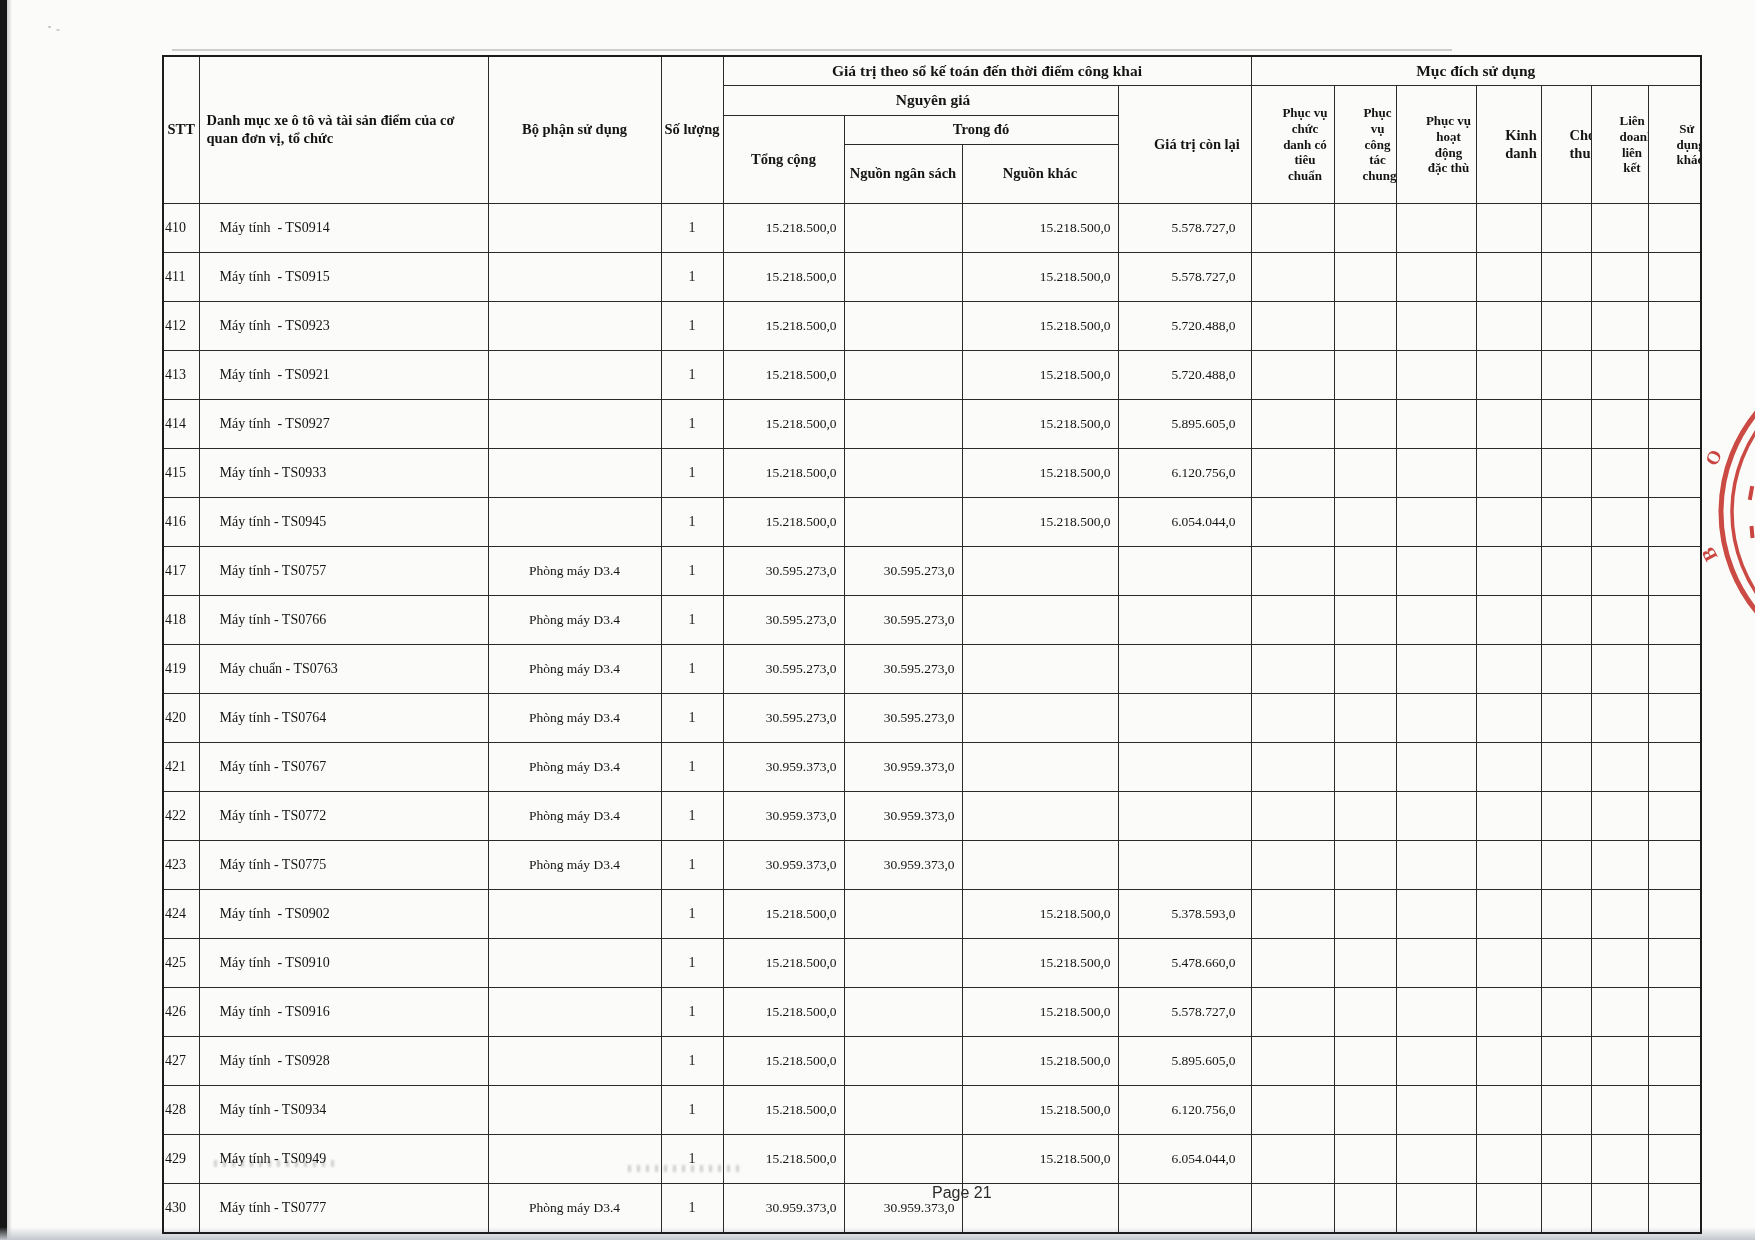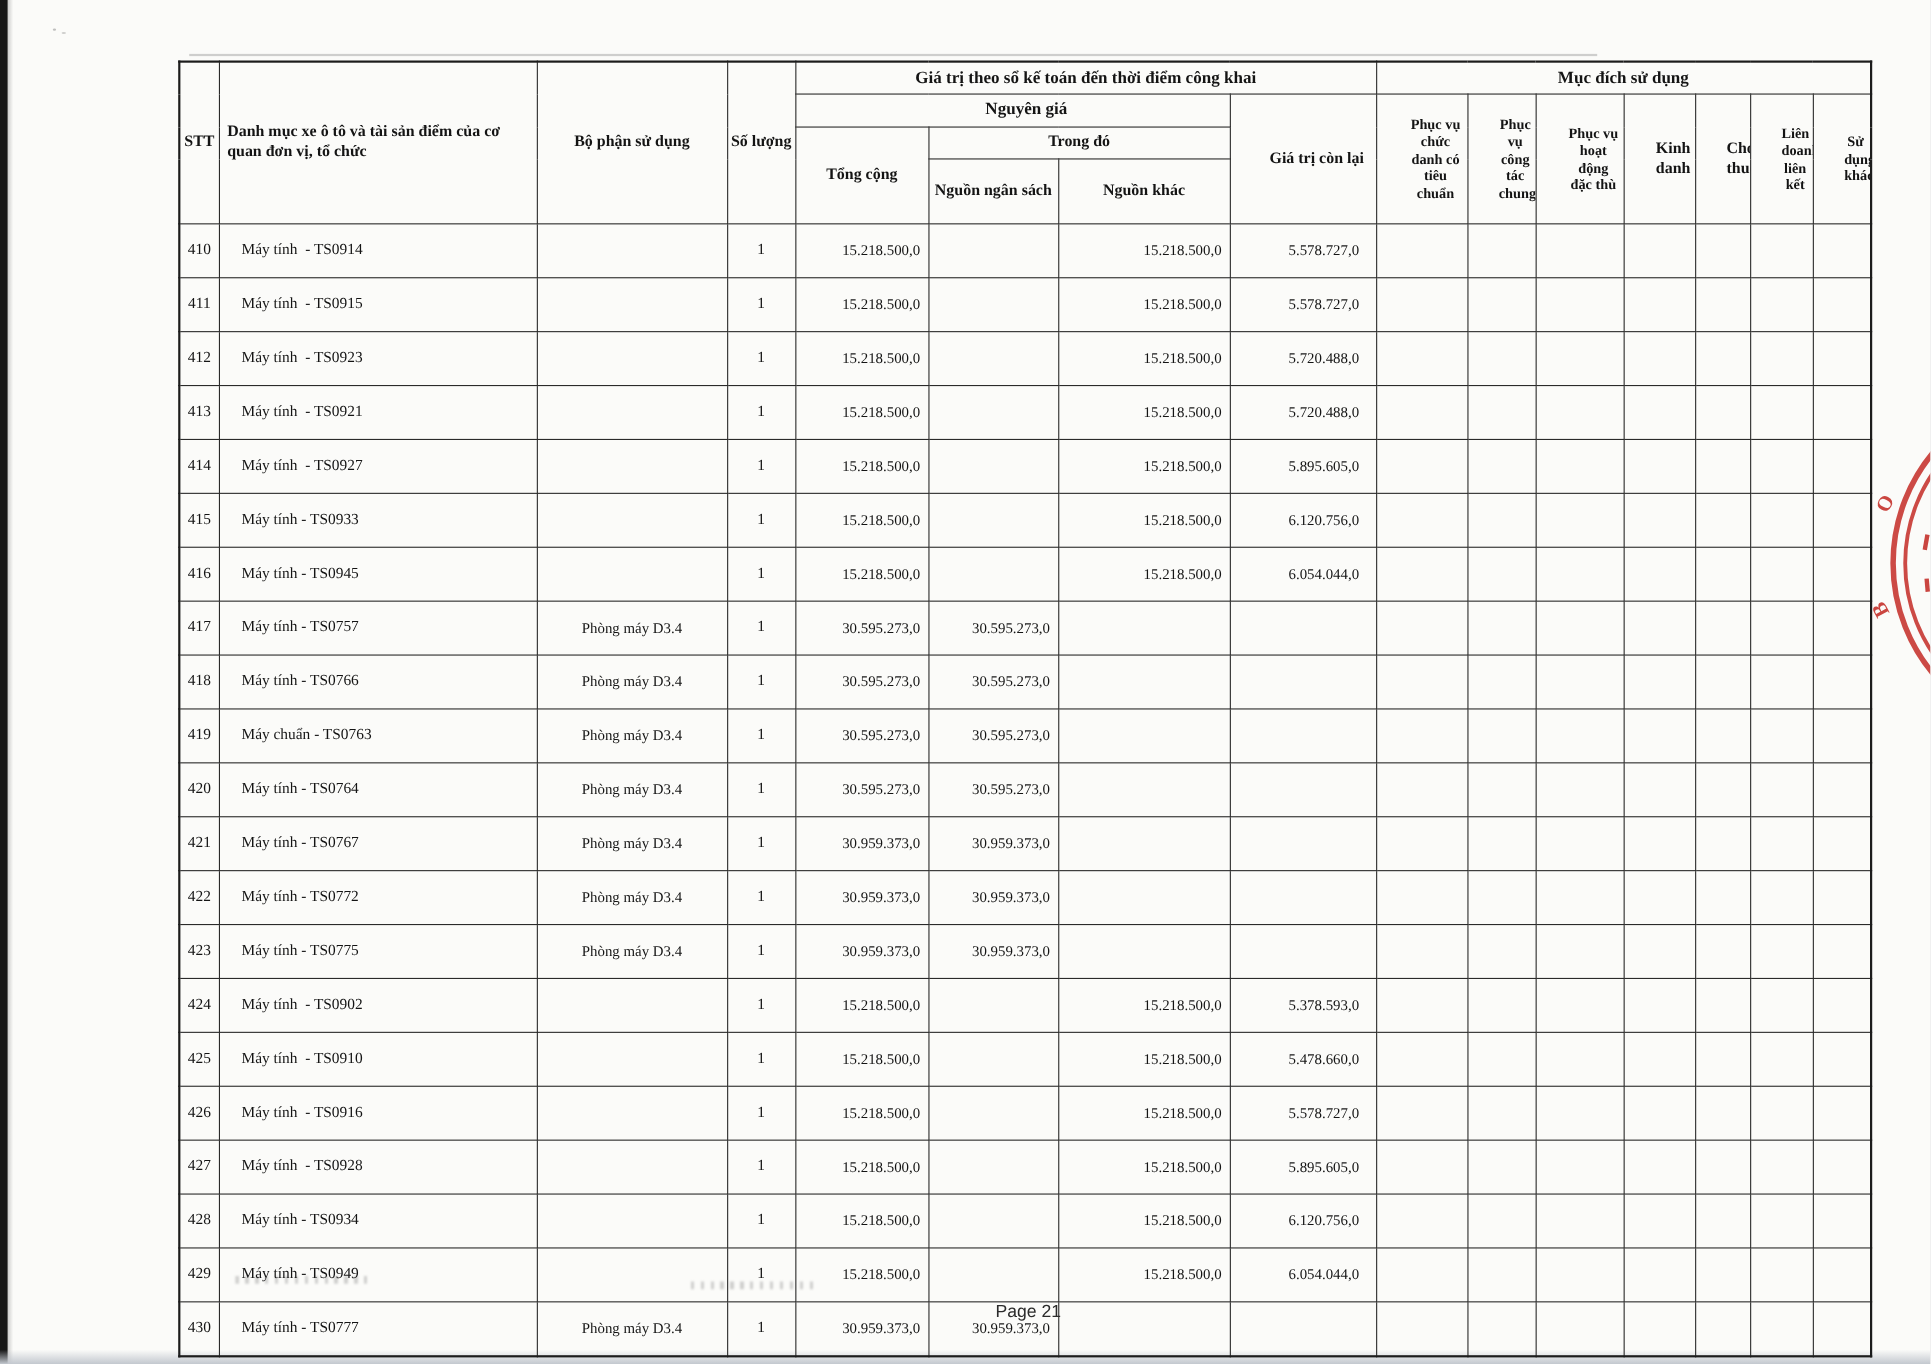"410" .c-stt { text-align: center -> none }
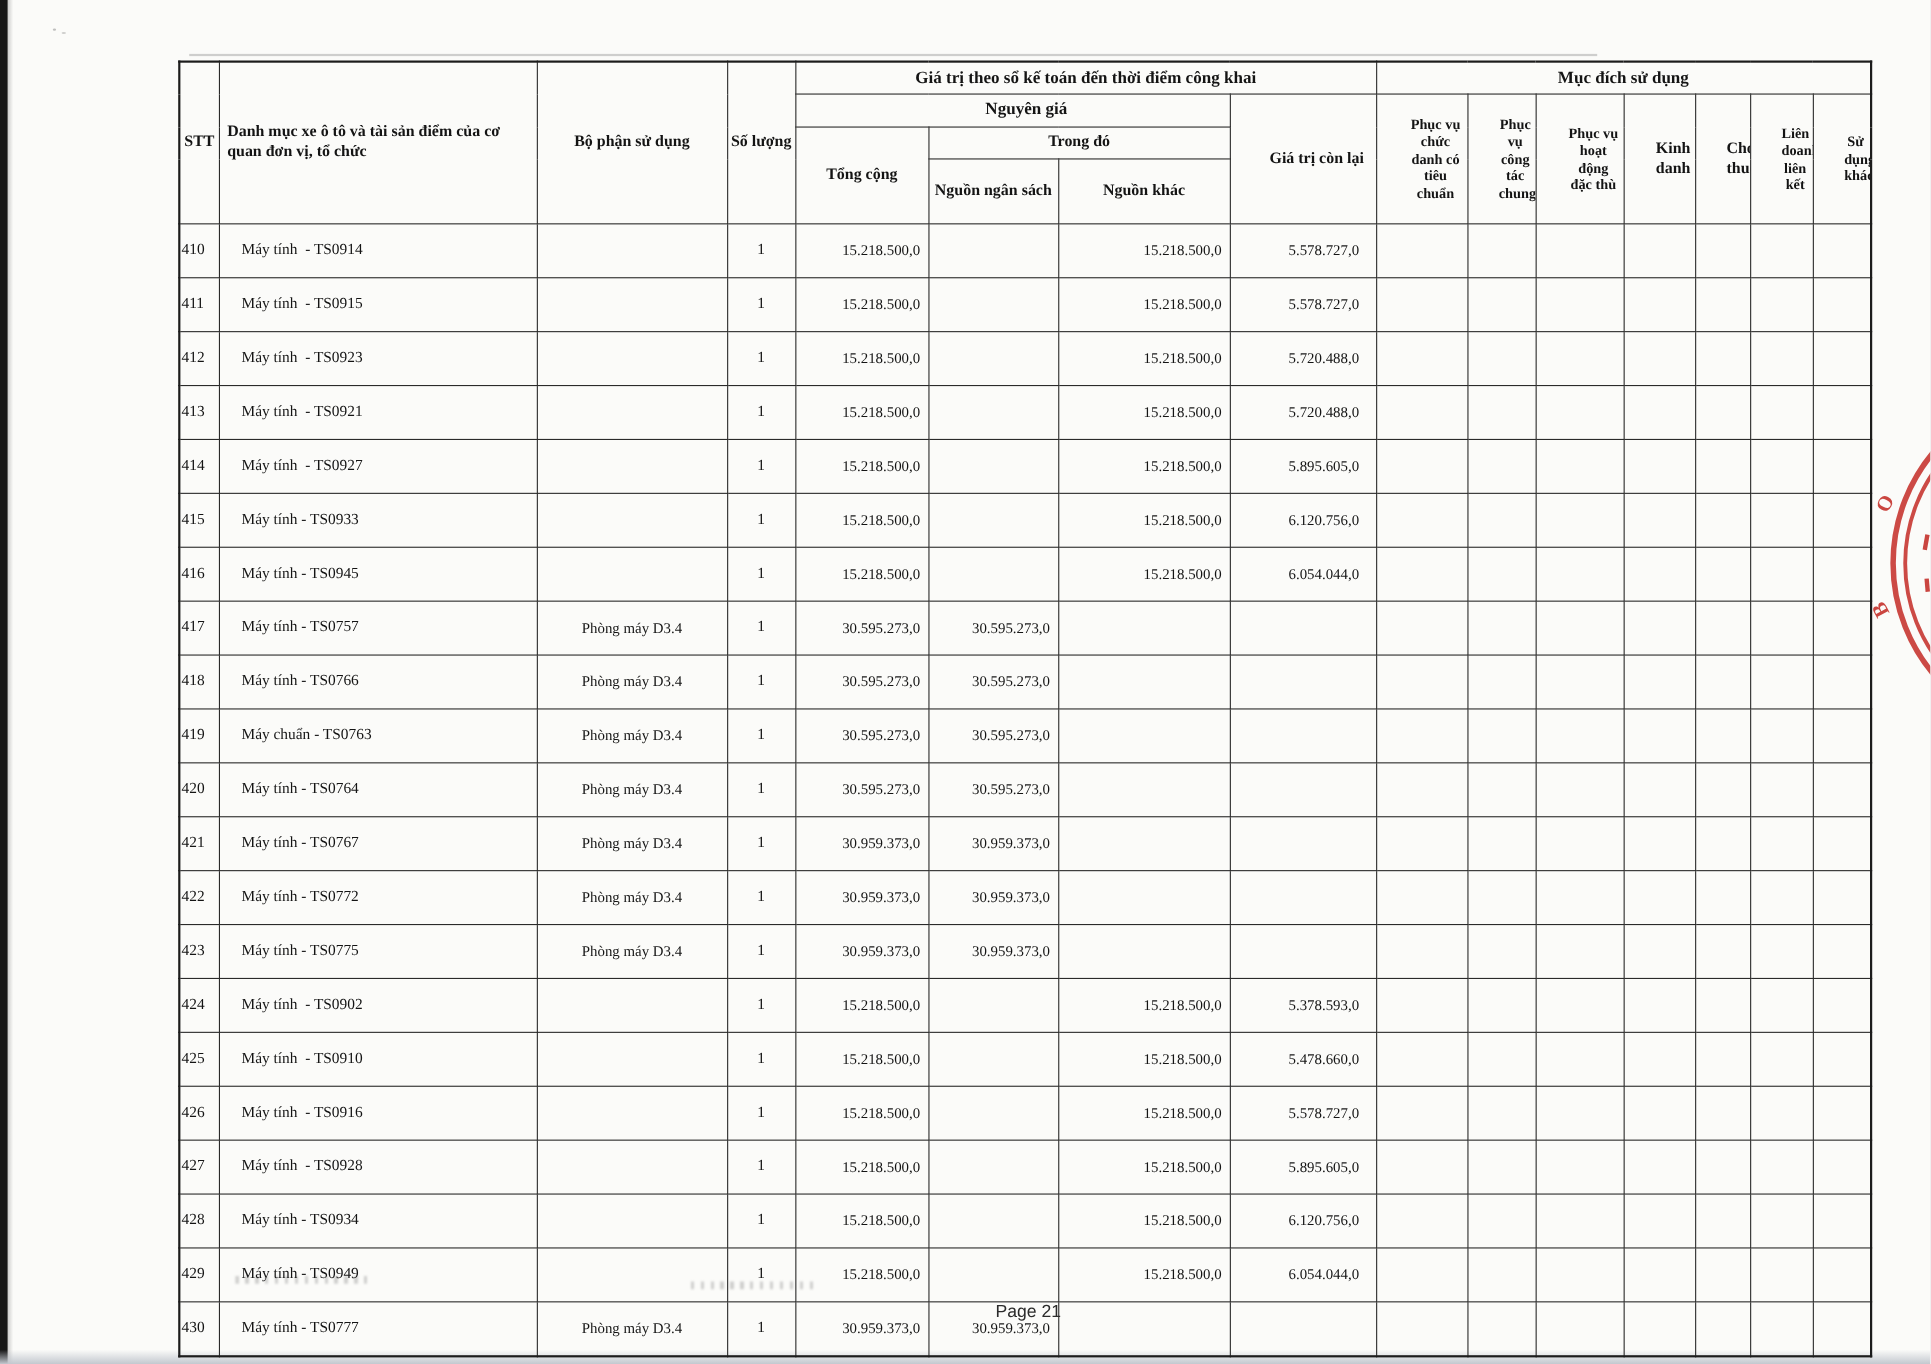"Page 21" .page-number { left: 905px -> 932px }
